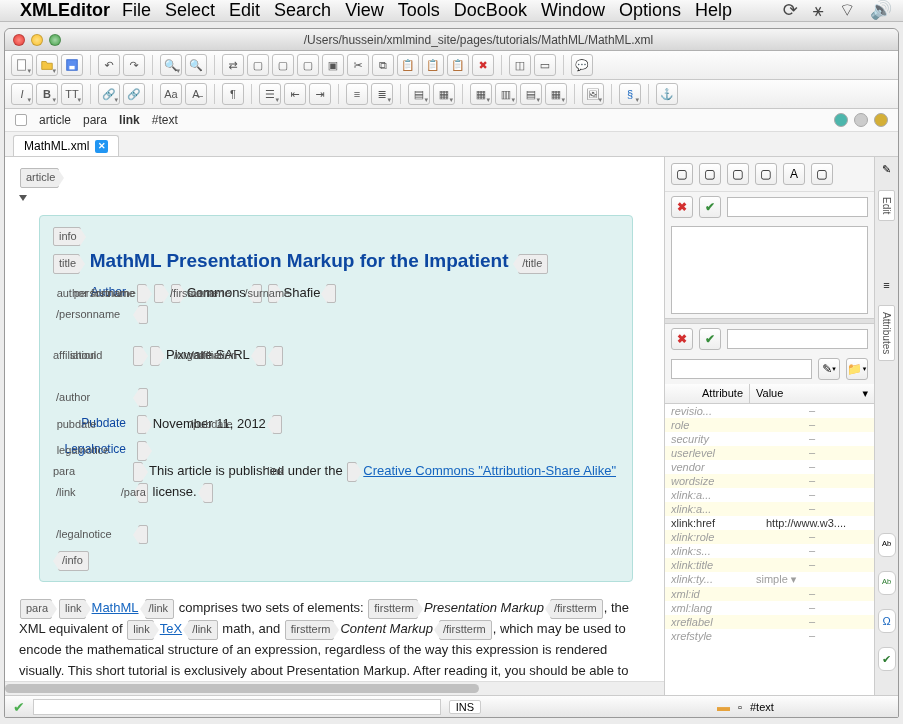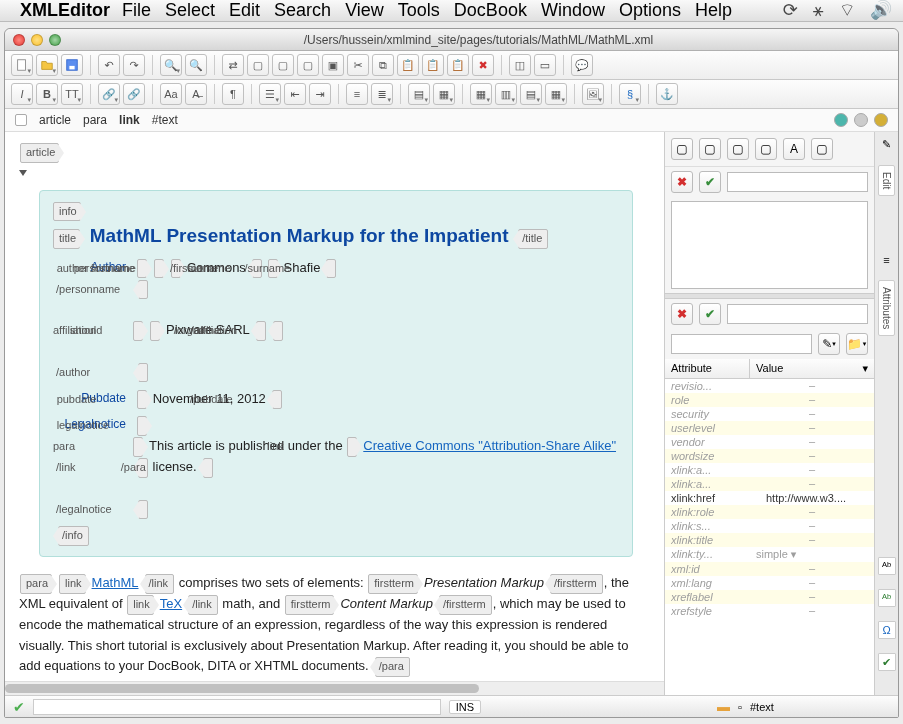"MathML.xml" div.tabbar { html: none -> <div> <div> <span>MathML.xml</span> <span>✕</span> </div> </div> }
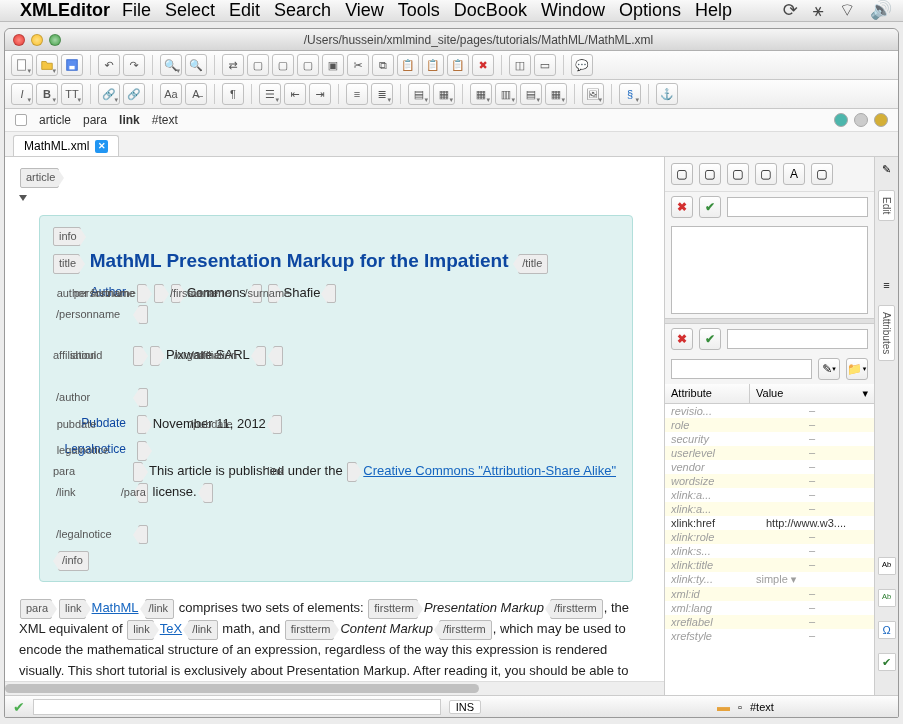"Attribute" .attr-head .col1 { text-align: none -> right }
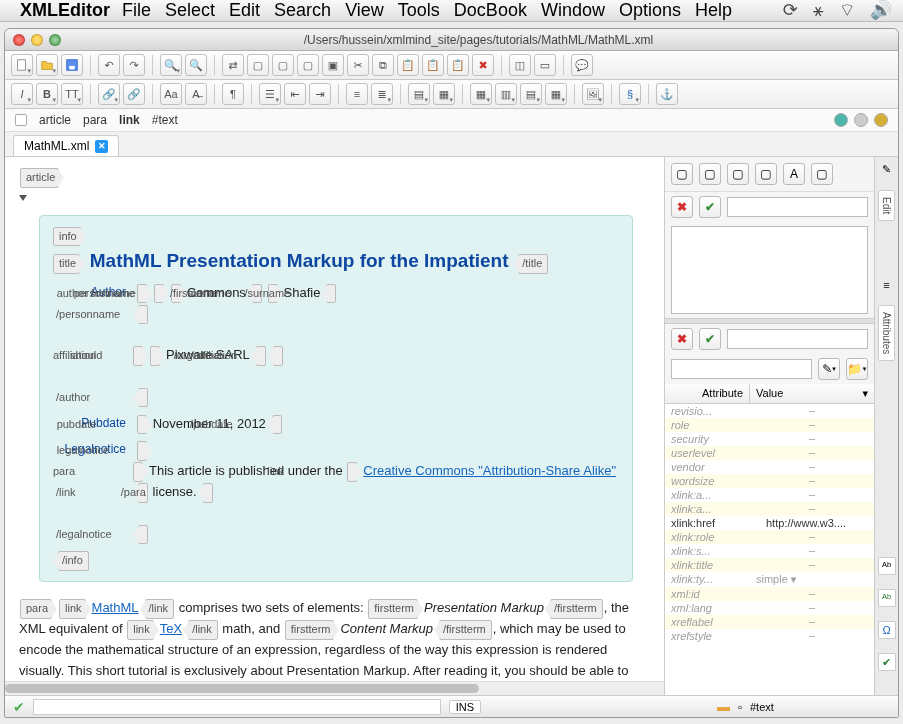"ᴬᵇ" .vtabs .ico { border-radius: 1px -> 6px; height: 18px -> 24px }
